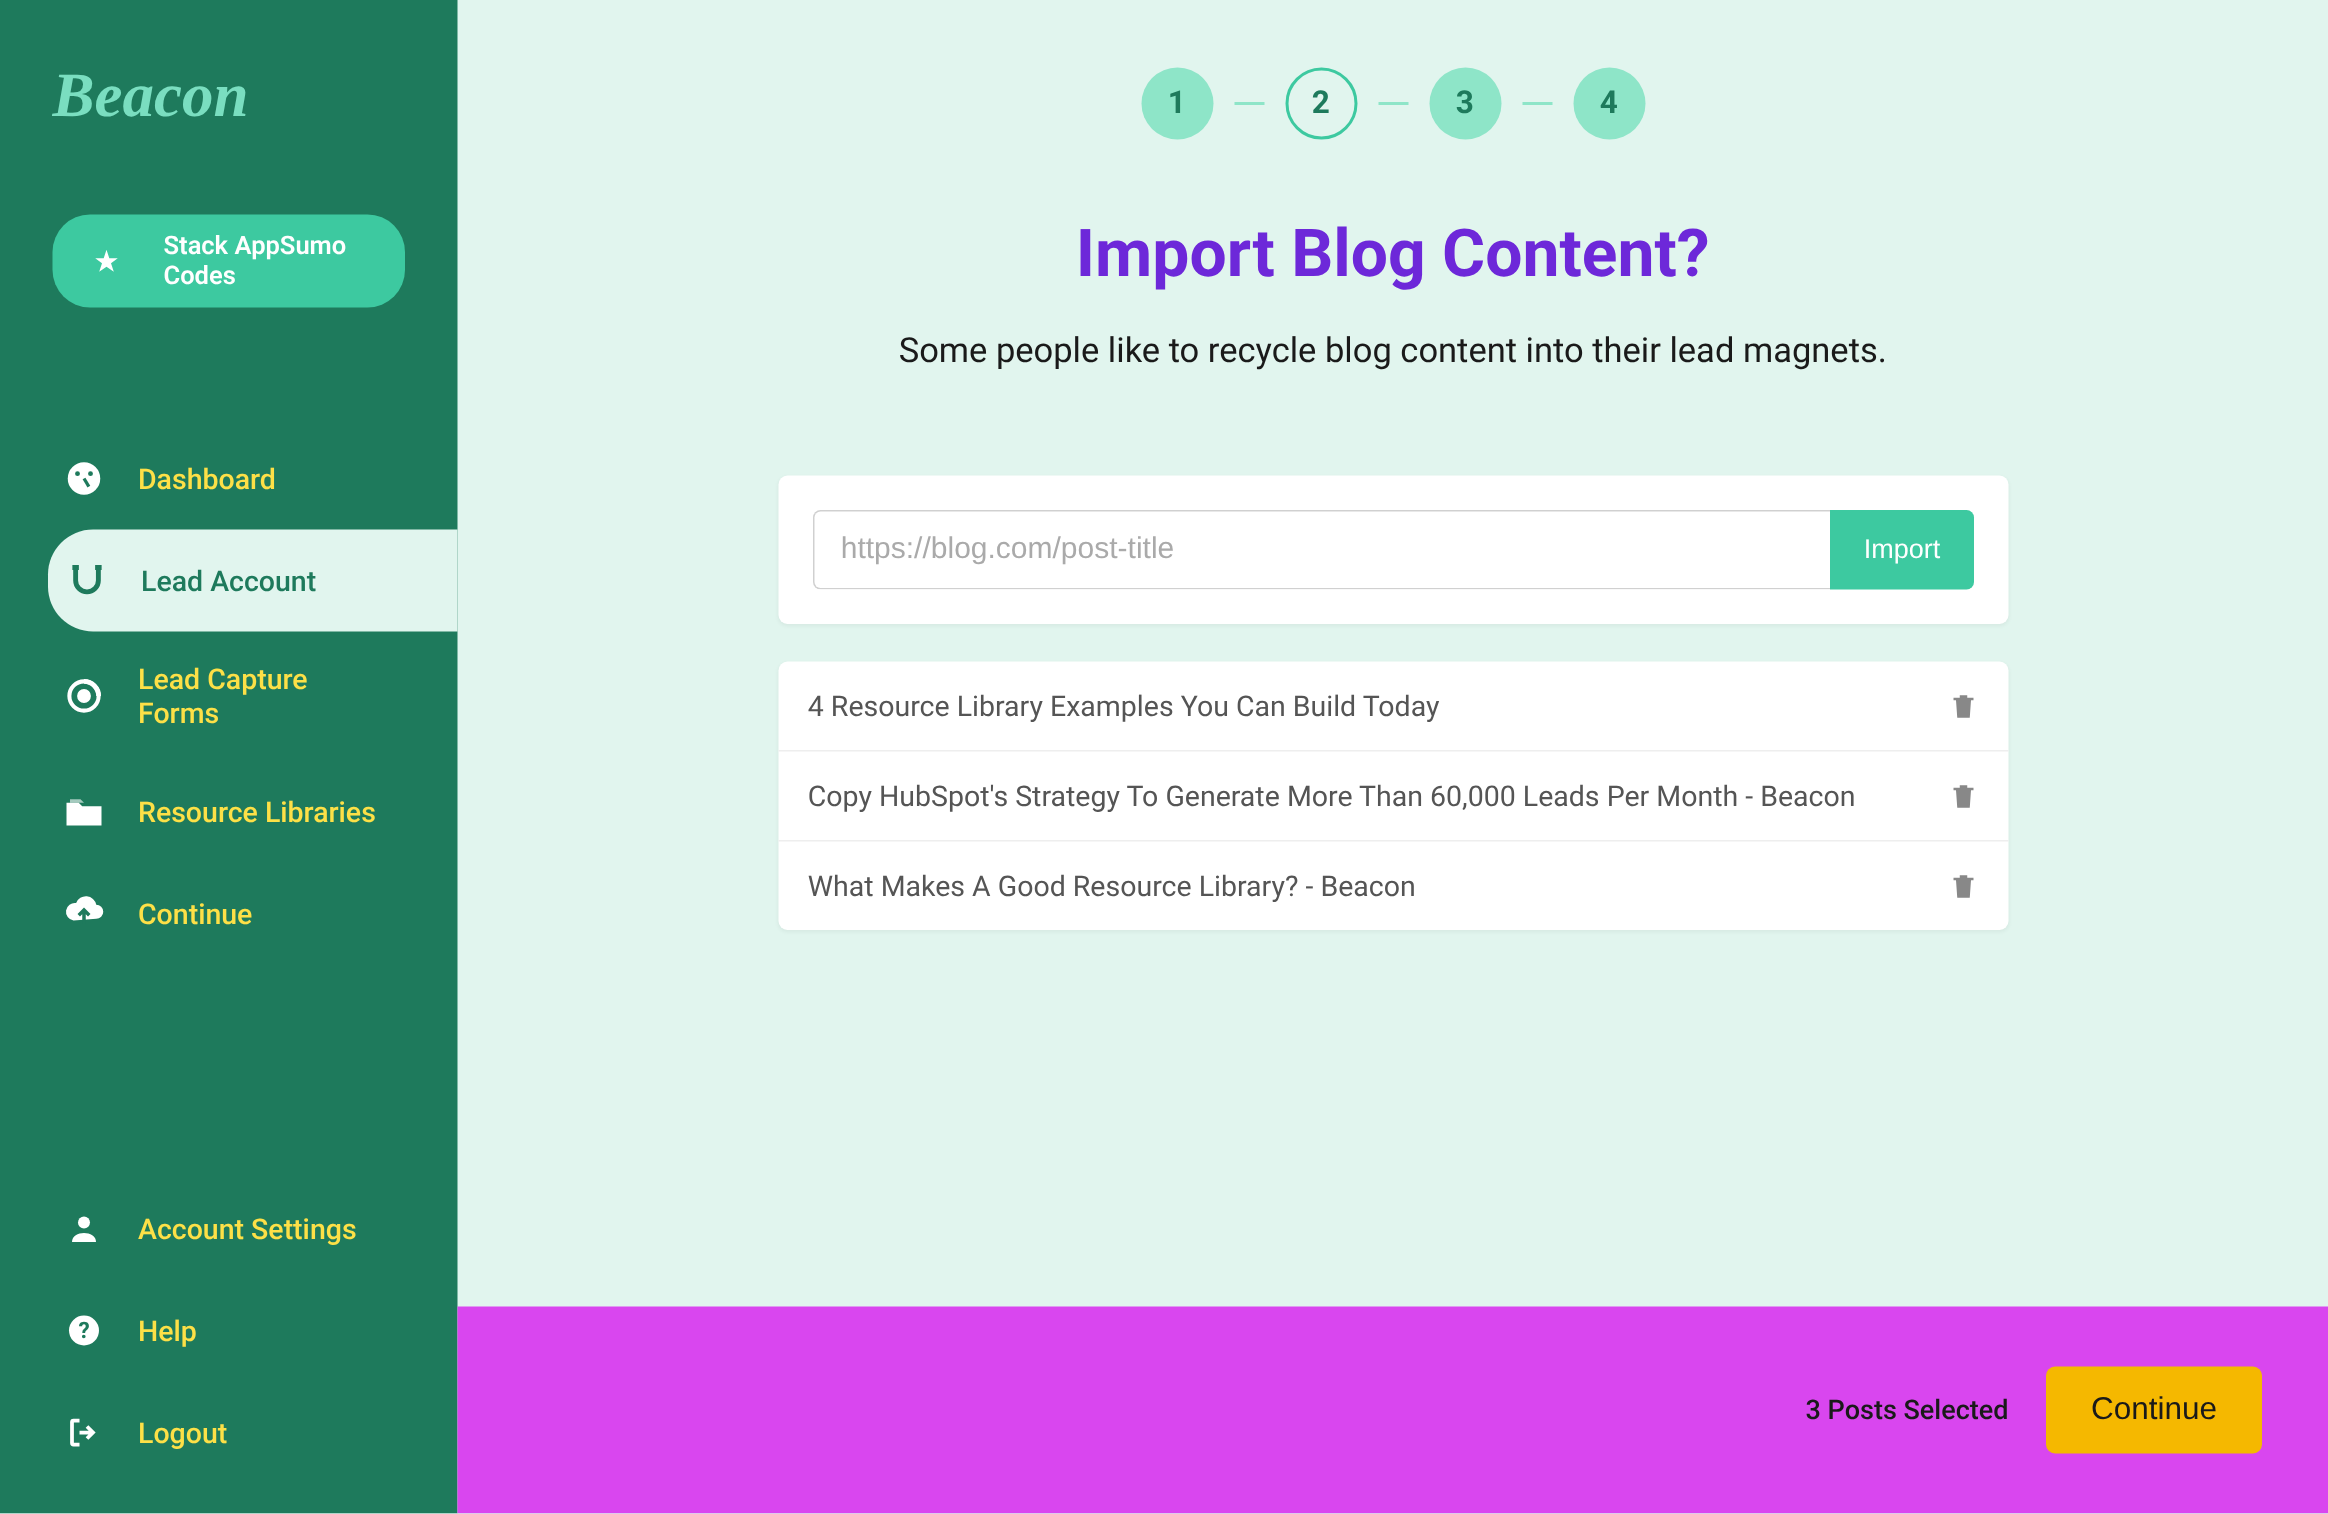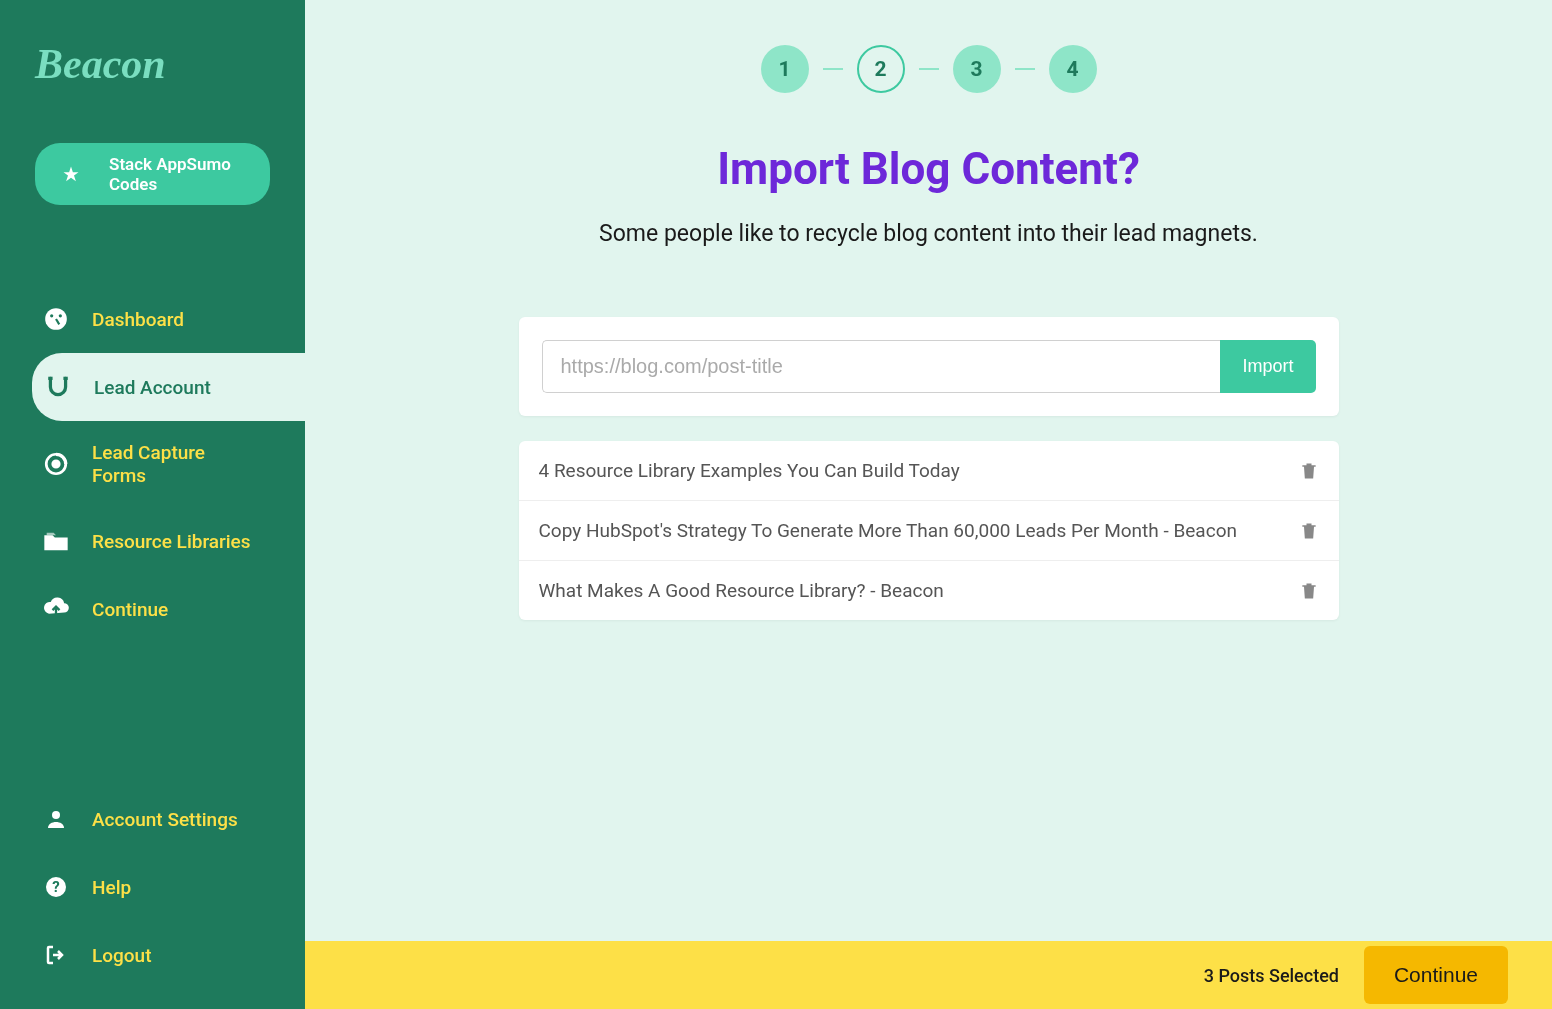"3 Posts Selected" .footer { background: #fde047 -> #d946ef; padding: 5px 44px -> 40px 44px }
